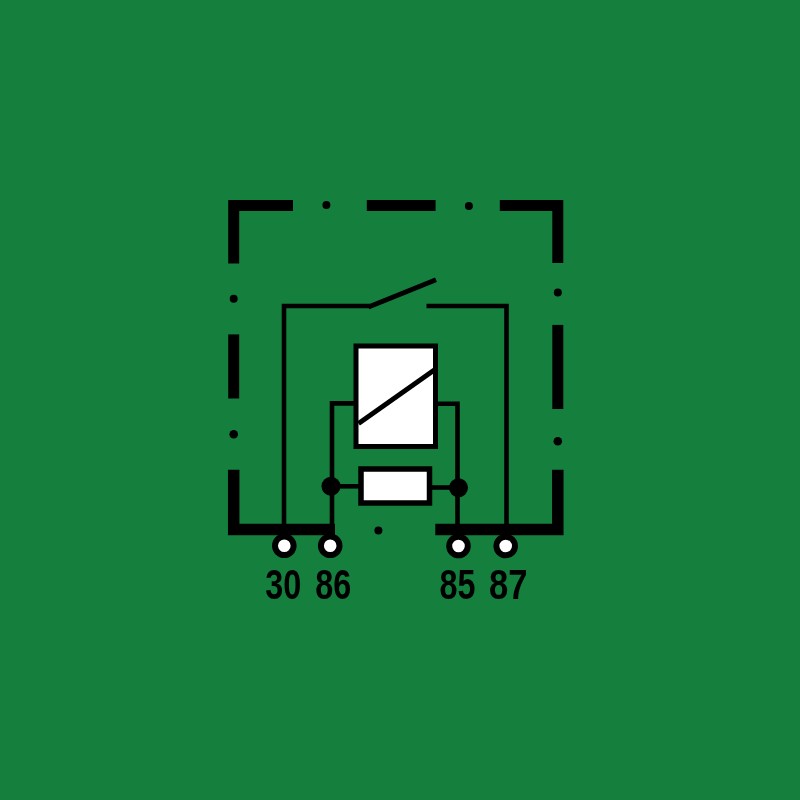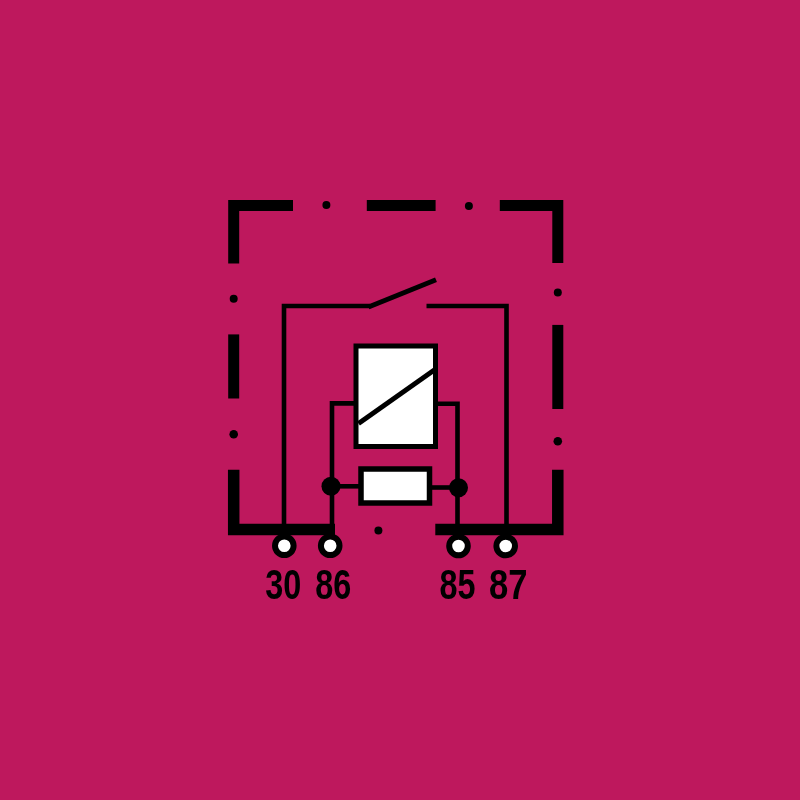"30" .page { background: #be185d -> #15803d }
